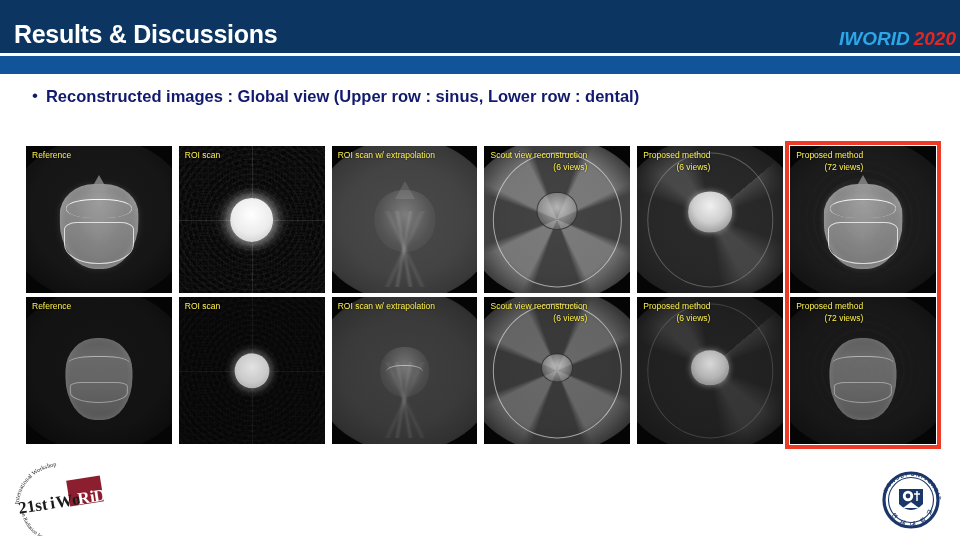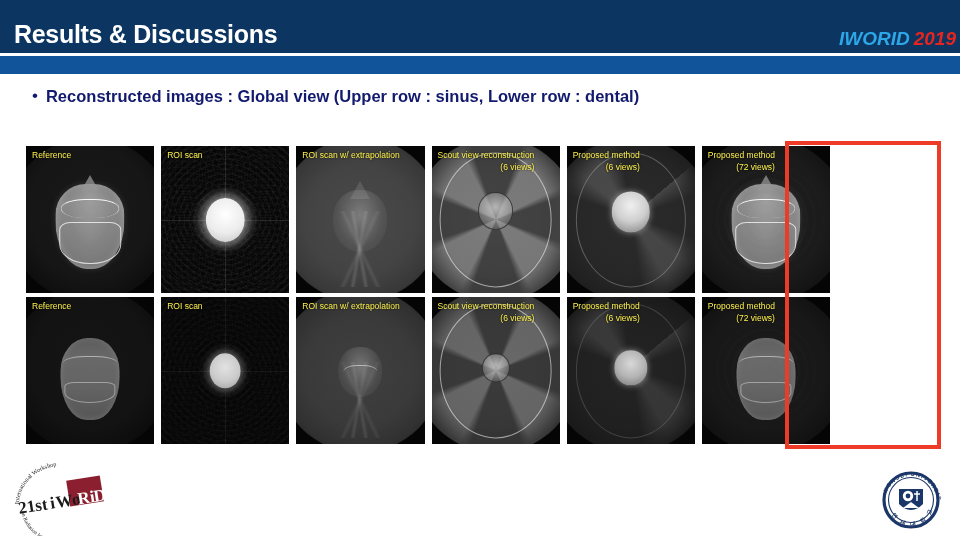"2019" span.year { text: 2019 -> 2020 }
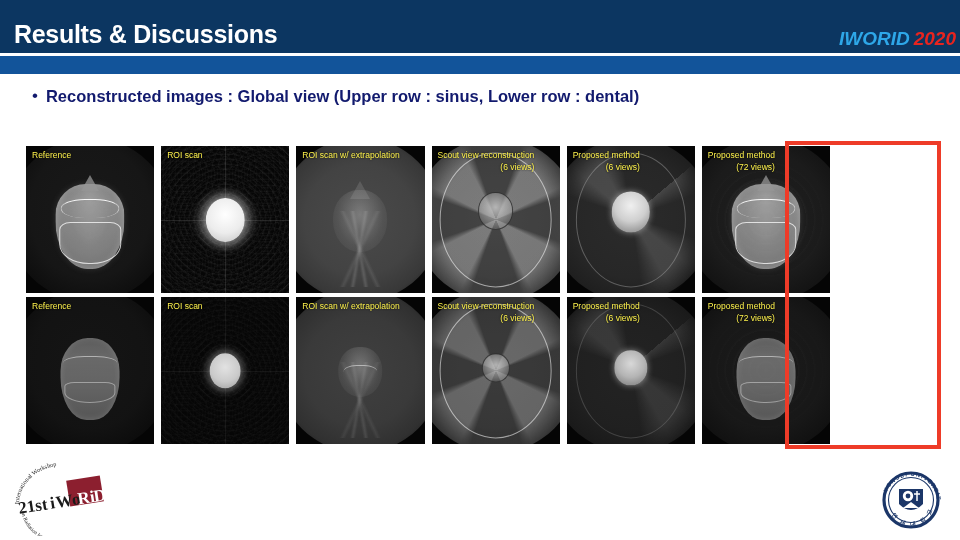"Reference" .grid { width: 804px -> 910px }
